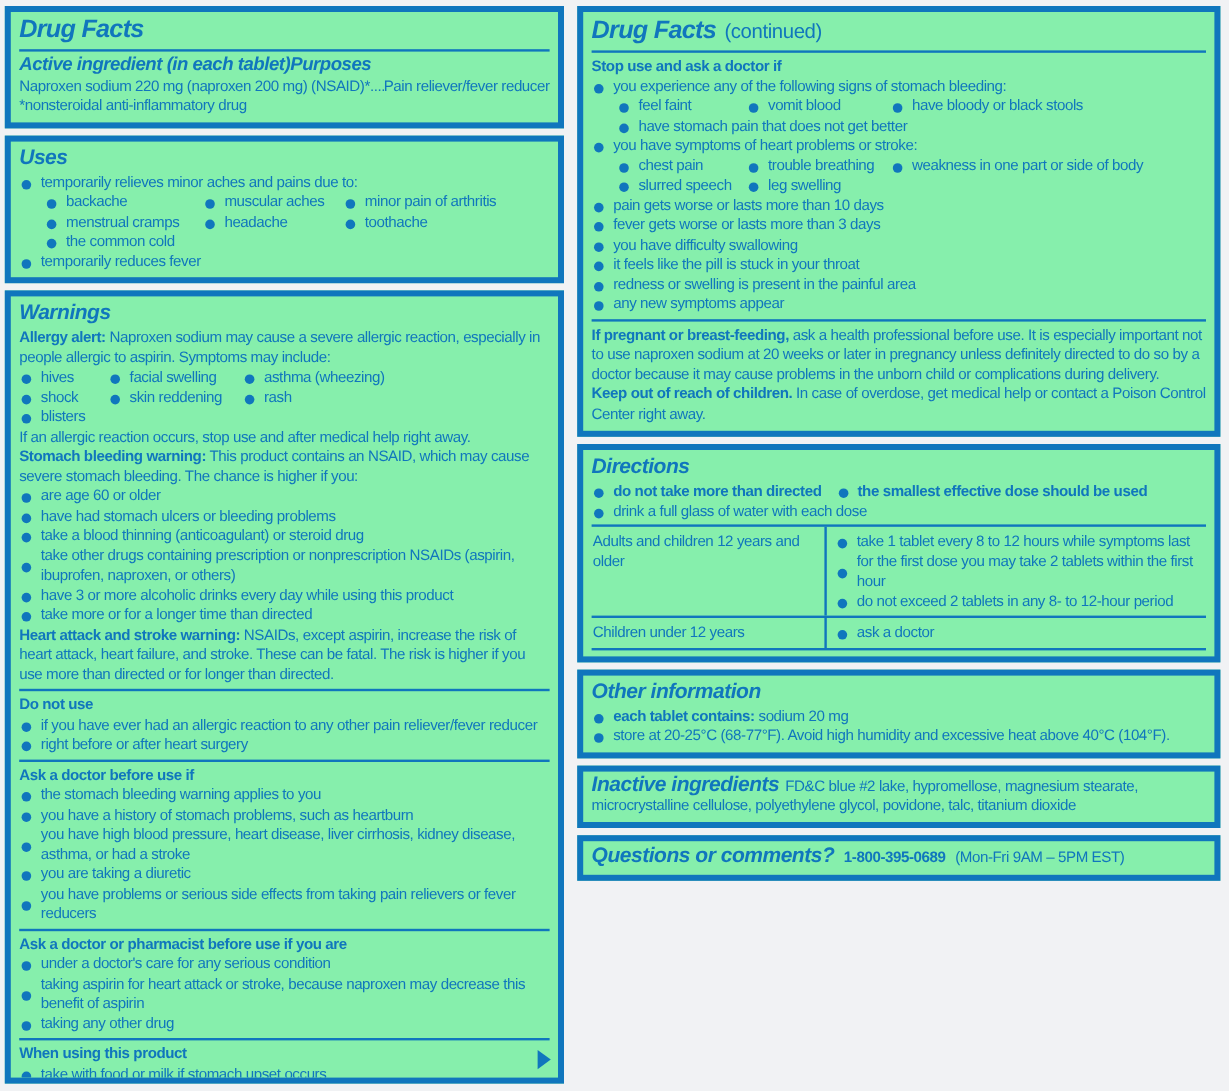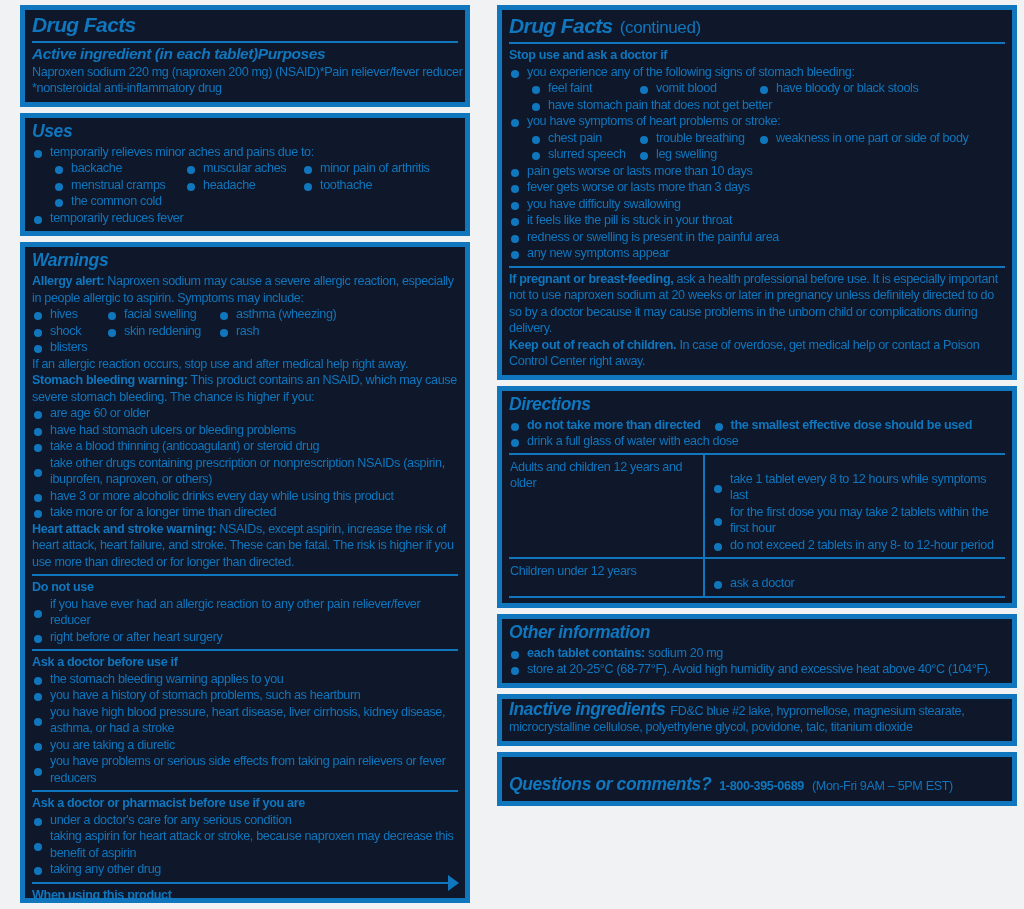"Drug Facts" .box { background: #0f172a -> #86efac; margin-left: 16px -> none }
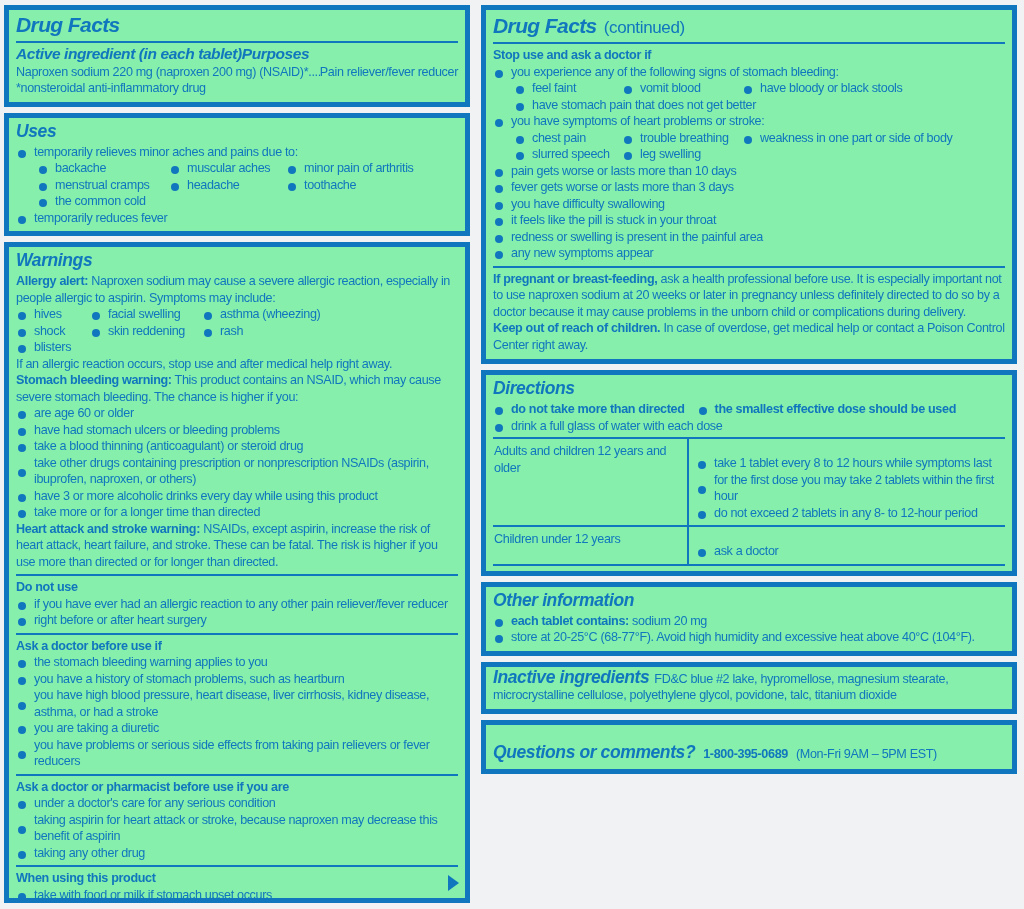"take 1 tablet every 8" .ddoses { padding: 16px 0 4px 7px -> 4px 0 4px 7px }
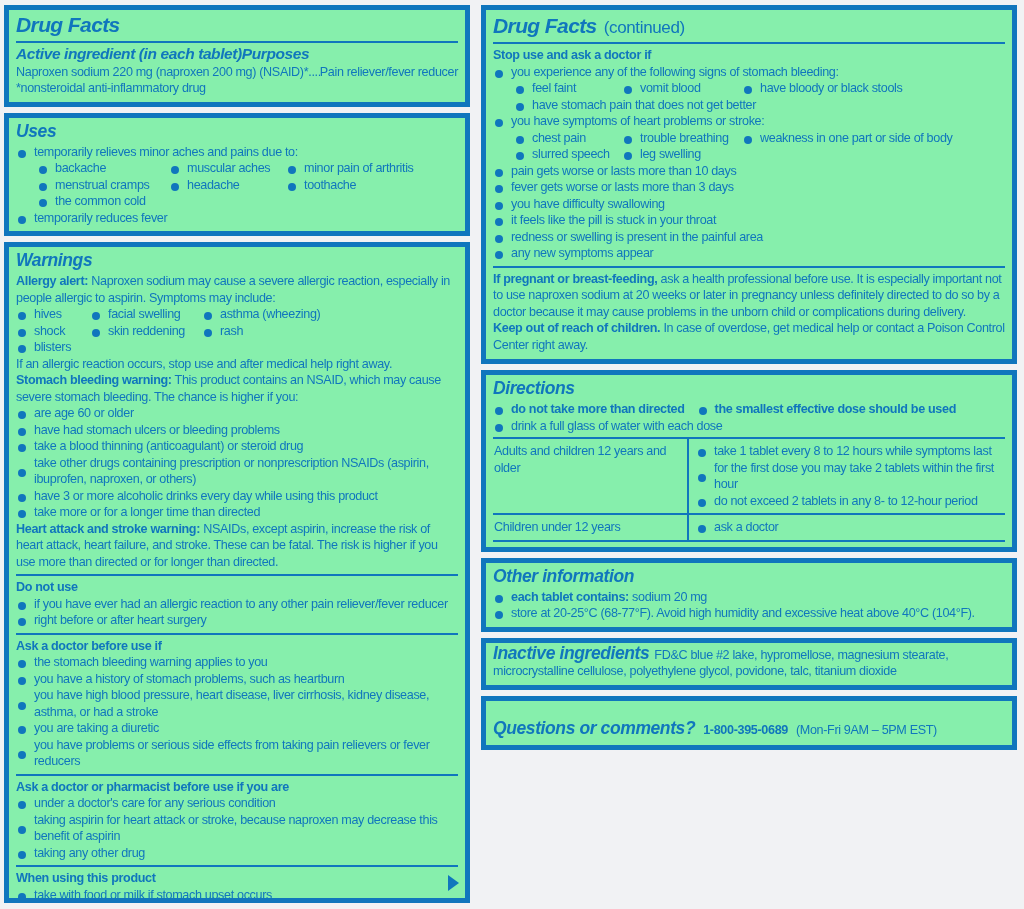"Questions or comments?" section.box { padding-top: 17px -> 1px }
